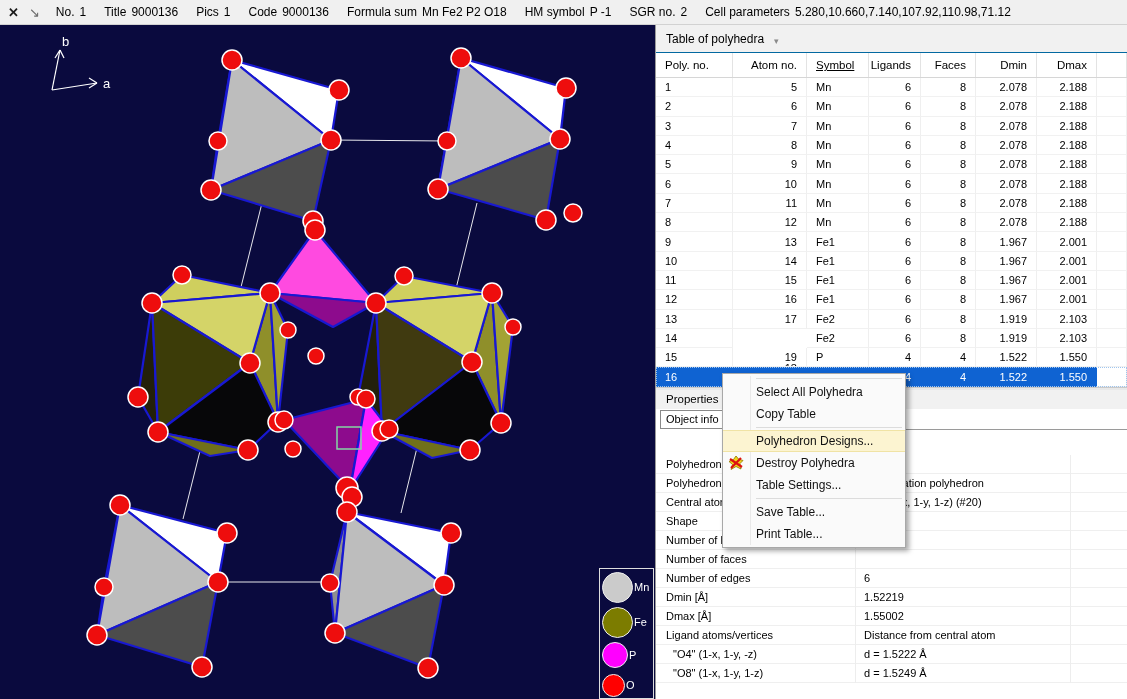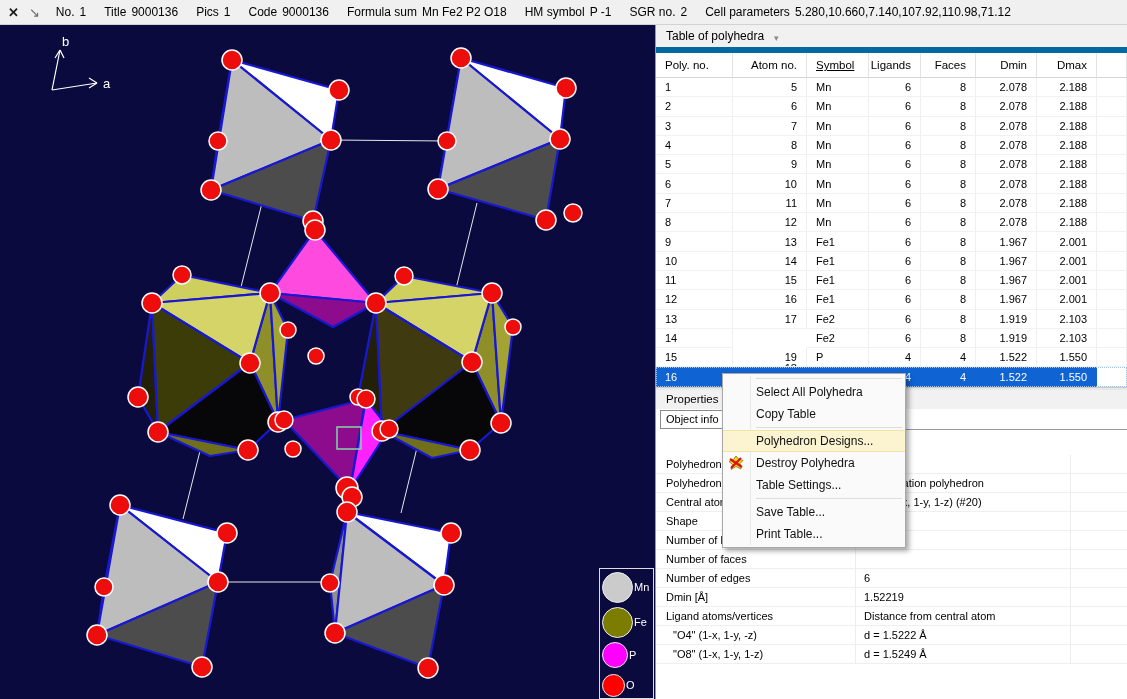"Table of polyhedra" .panel-title { border-bottom: 6px solid #0369a1 -> 1px solid #0369a1 }
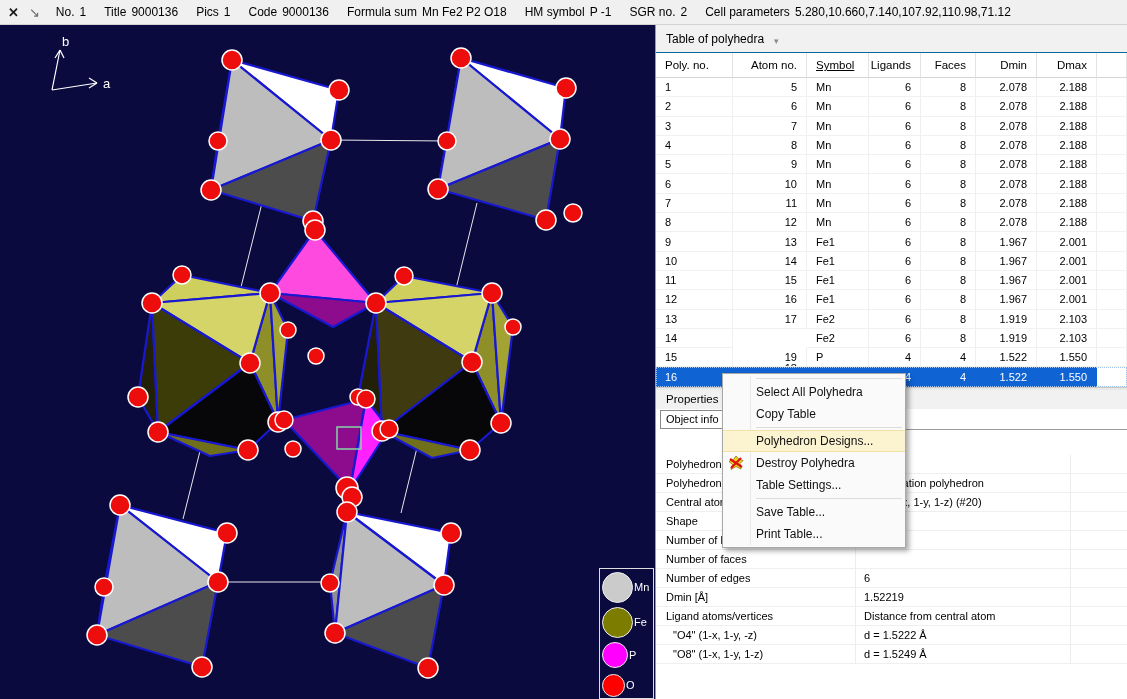"Dmax [Å]" div.prow { html: none -> <div> <div>Dmax [Å]</div> <div>1.55002</div> </div> }
